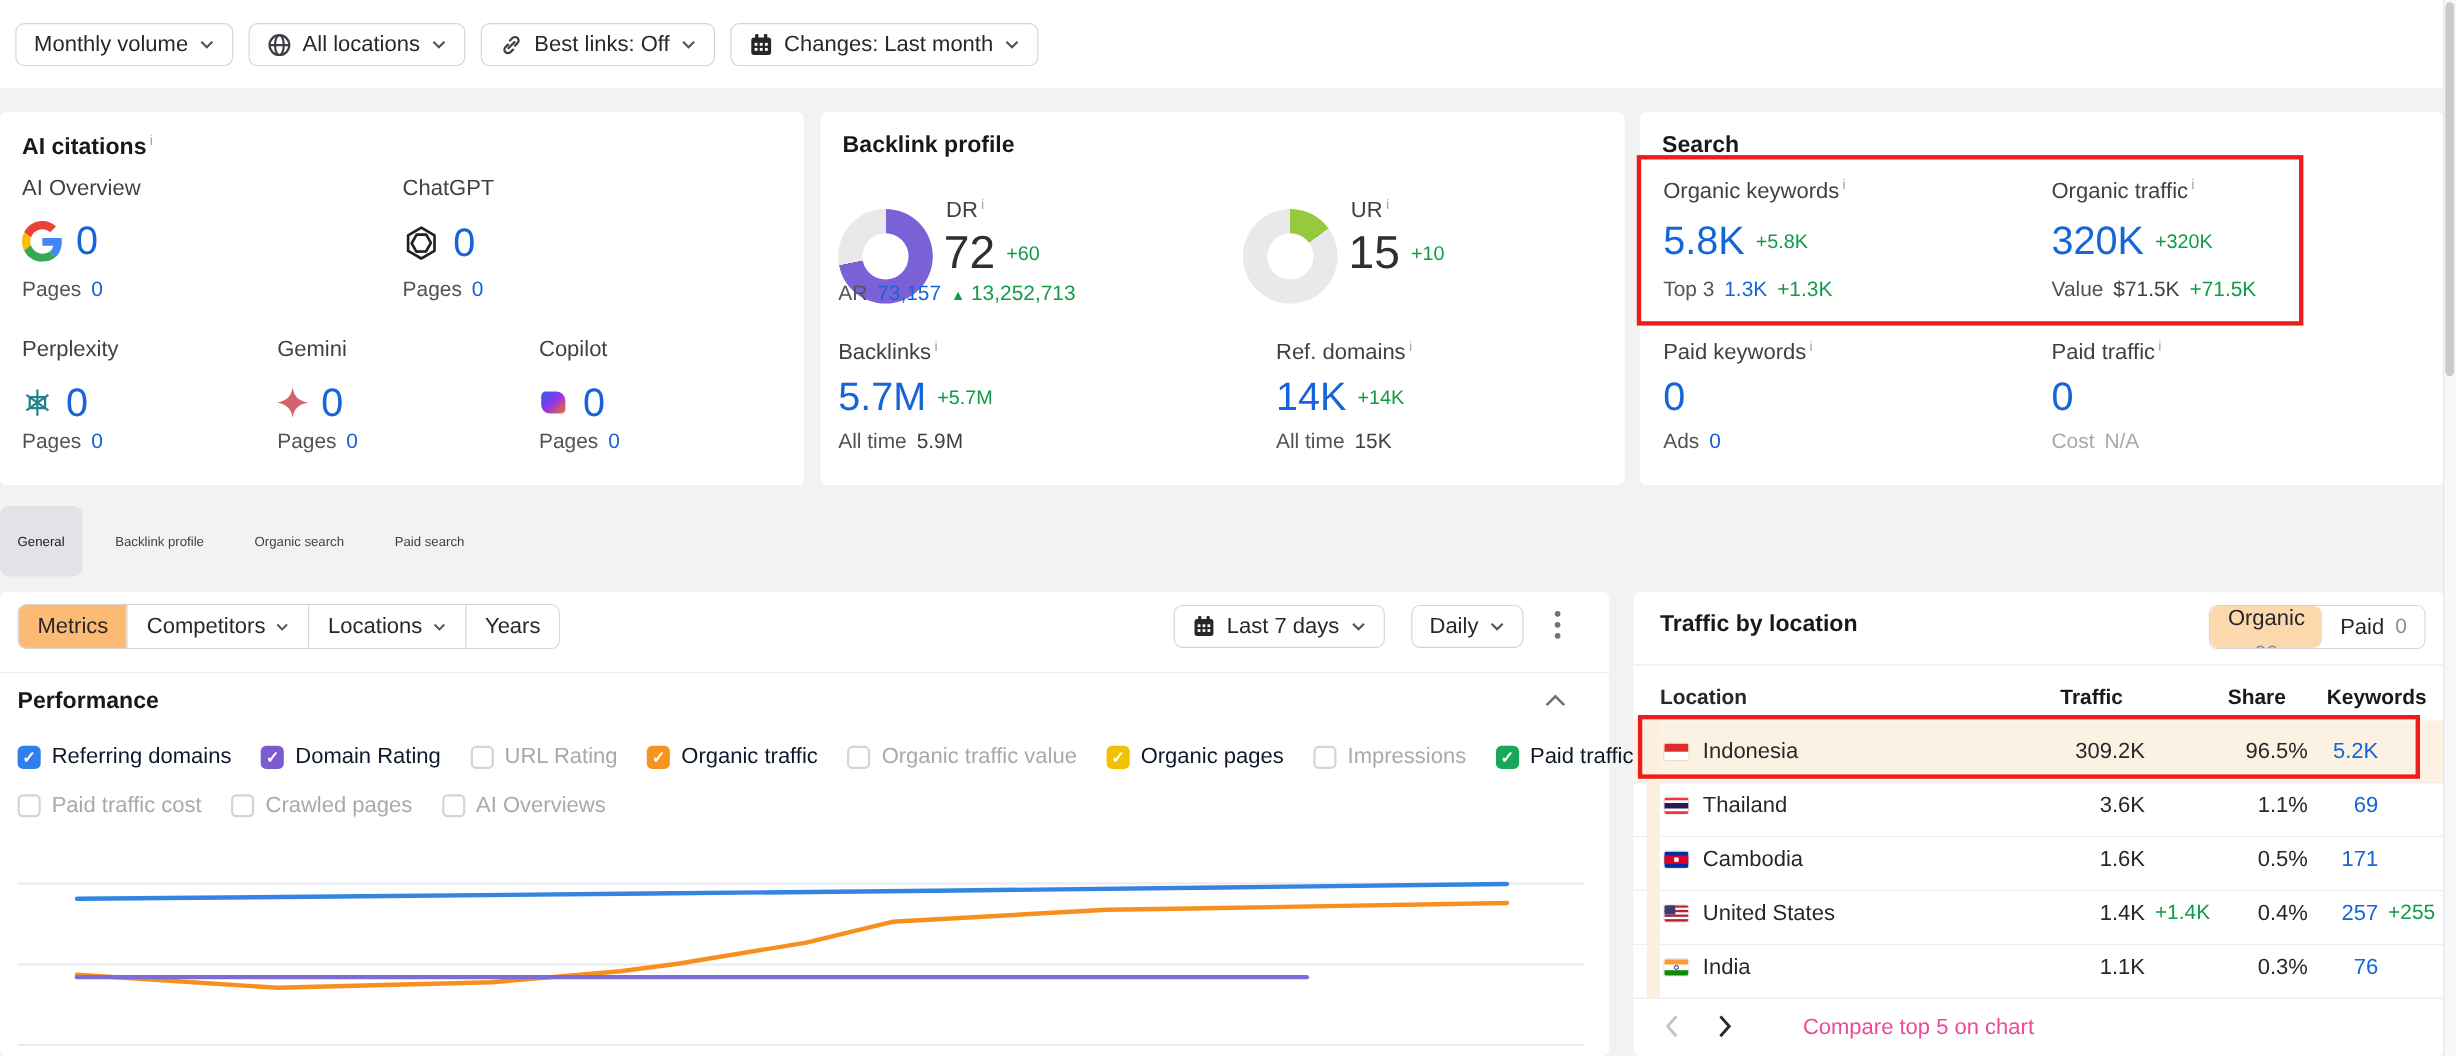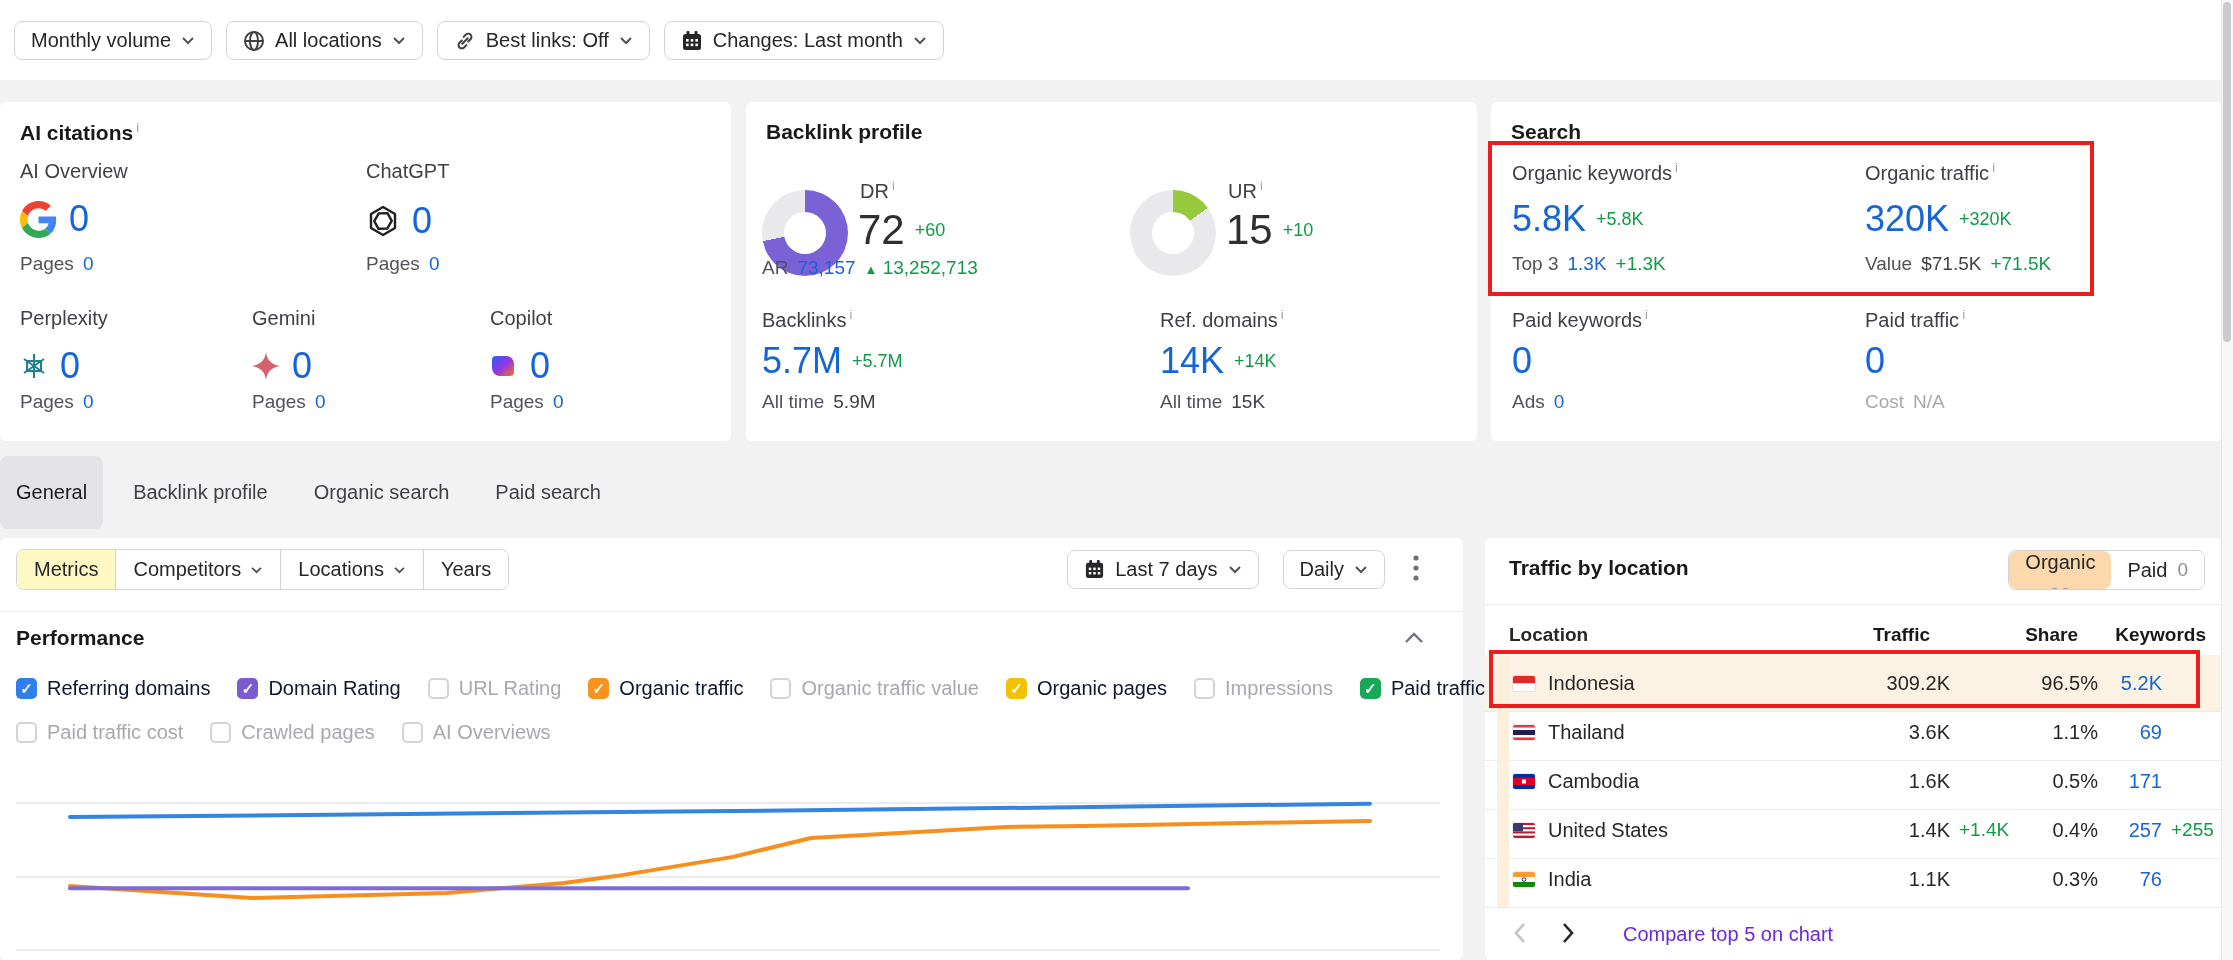"General" .tab { font-size: 20px -> 12px }
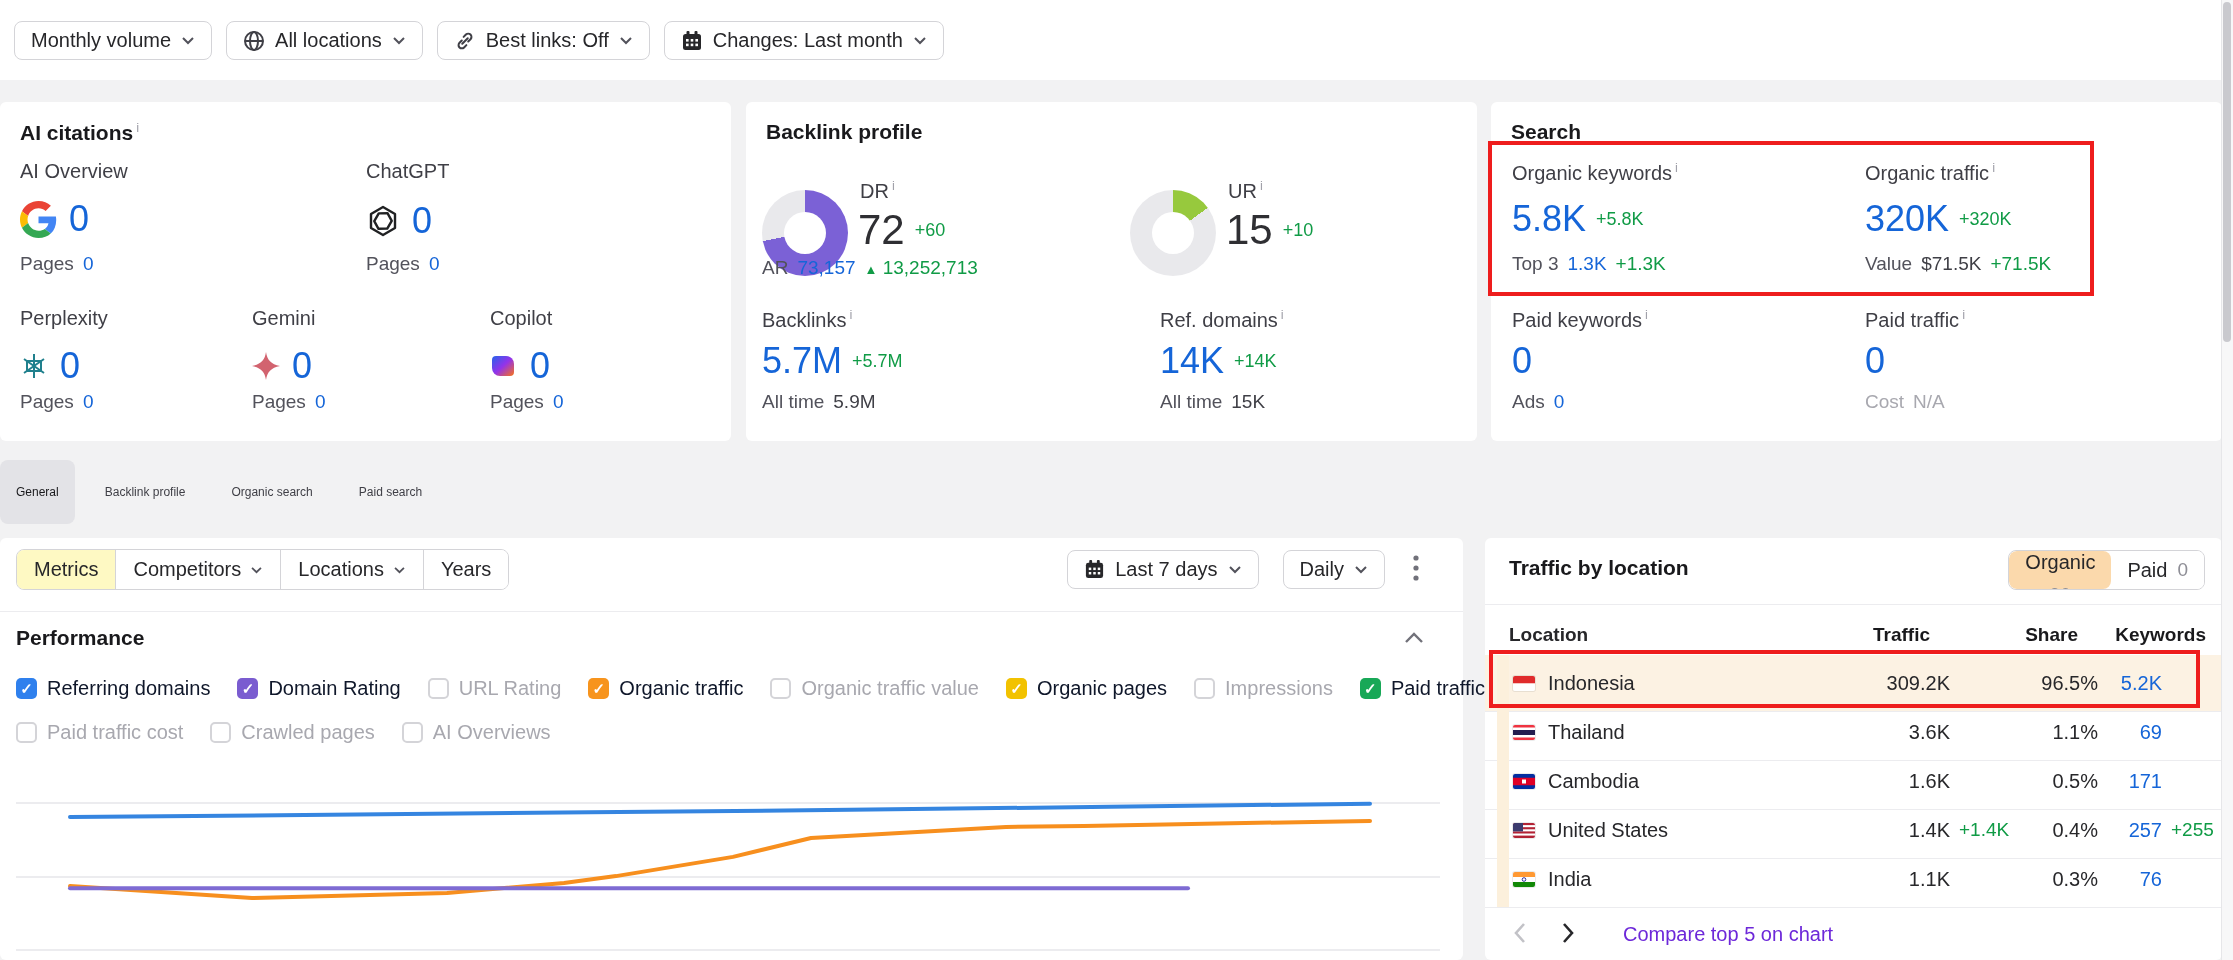"Metrics" .seg-item.active { background: #fef9c3 -> #fdba74 }
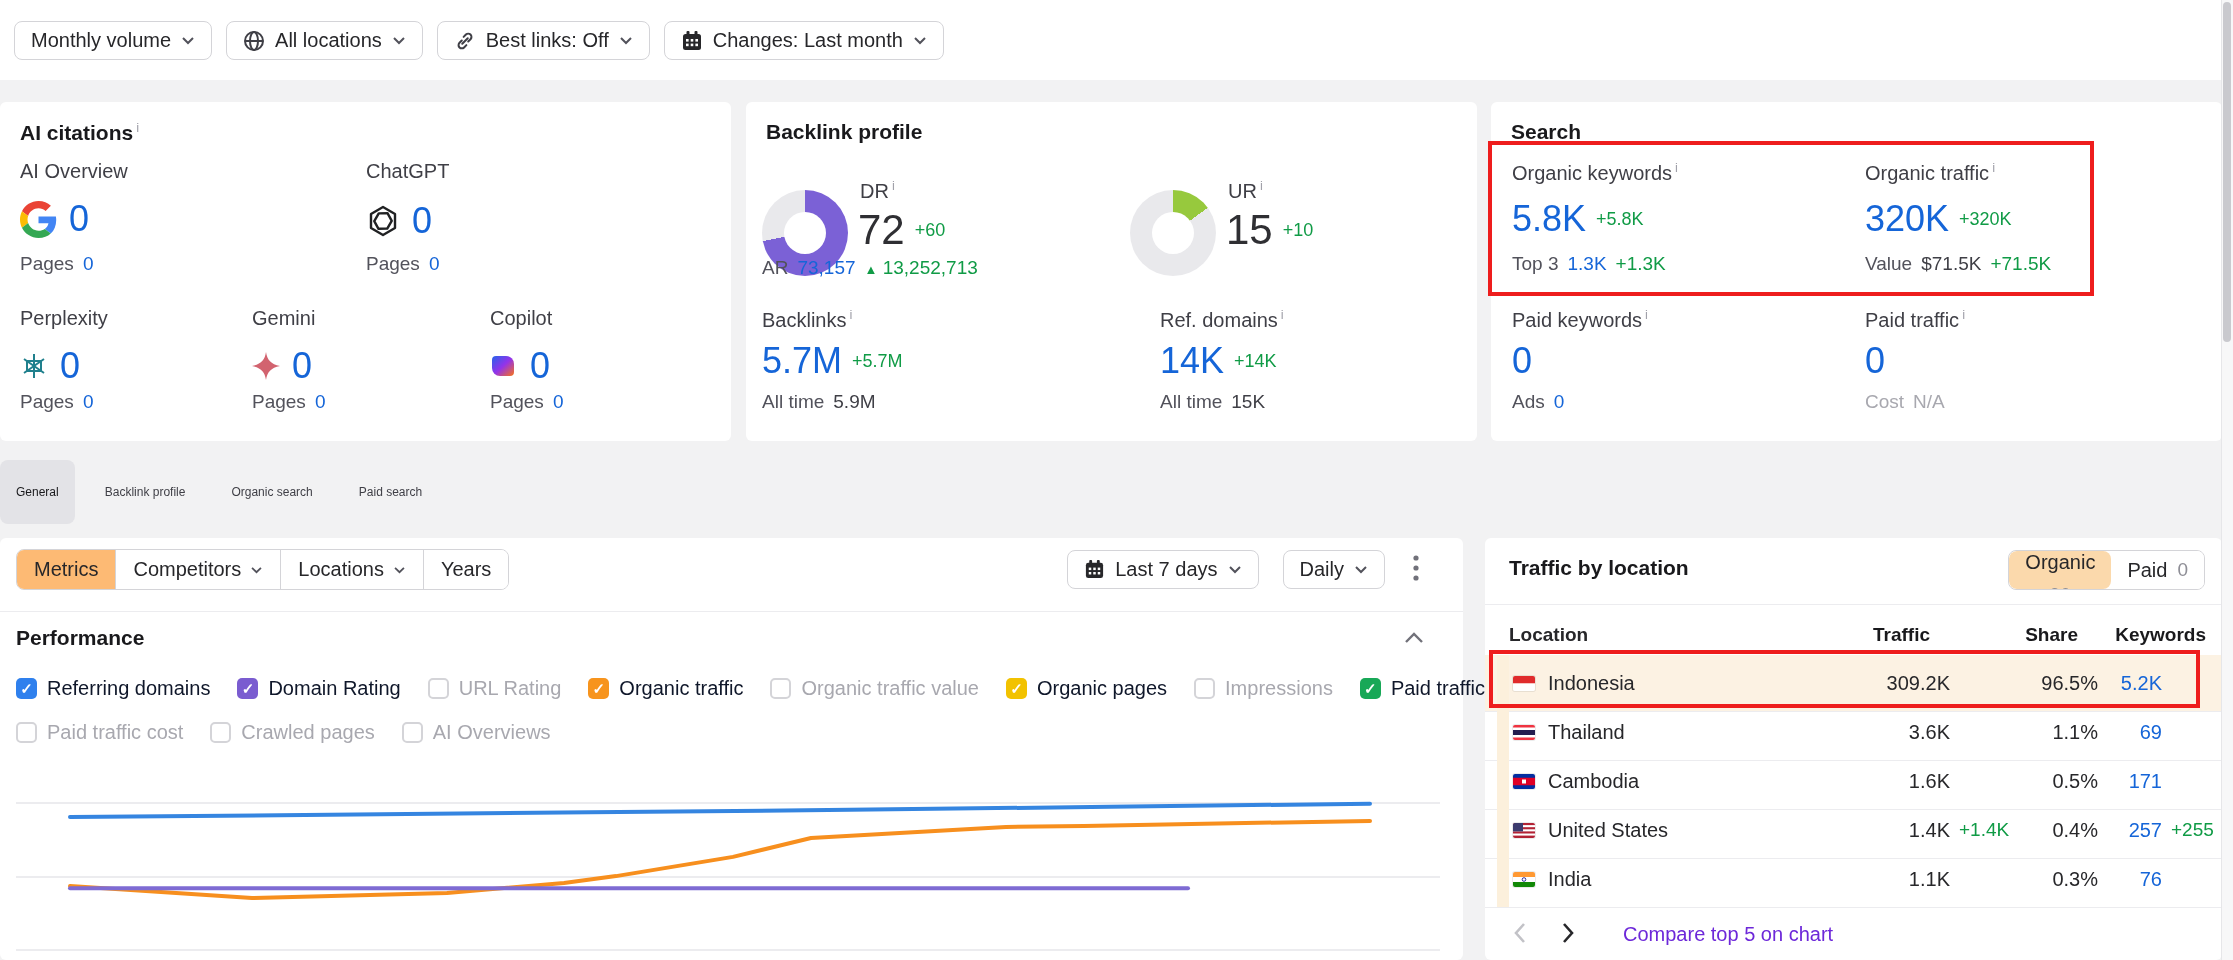"Compare top 5 on chart" .compare { color: #6d28d9 -> #ec4899; margin-left: 18px -> 34px }
